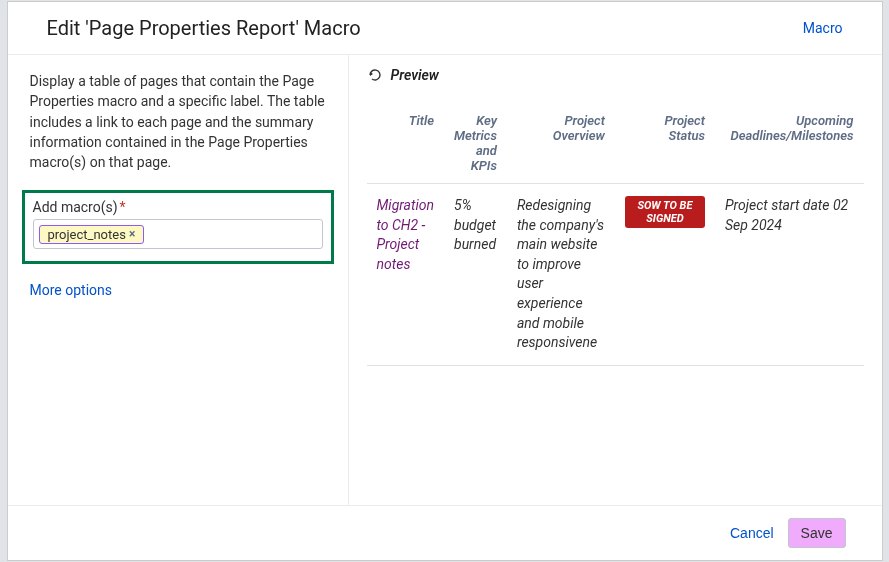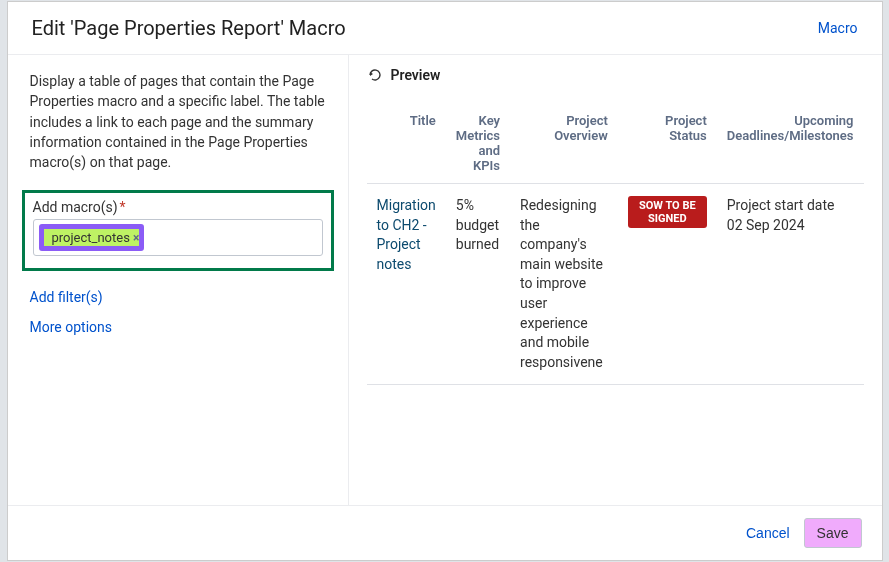"Edit 'Page Properties Report' Macro" .dialog-header { padding: 14px 24px -> 14px 39px }
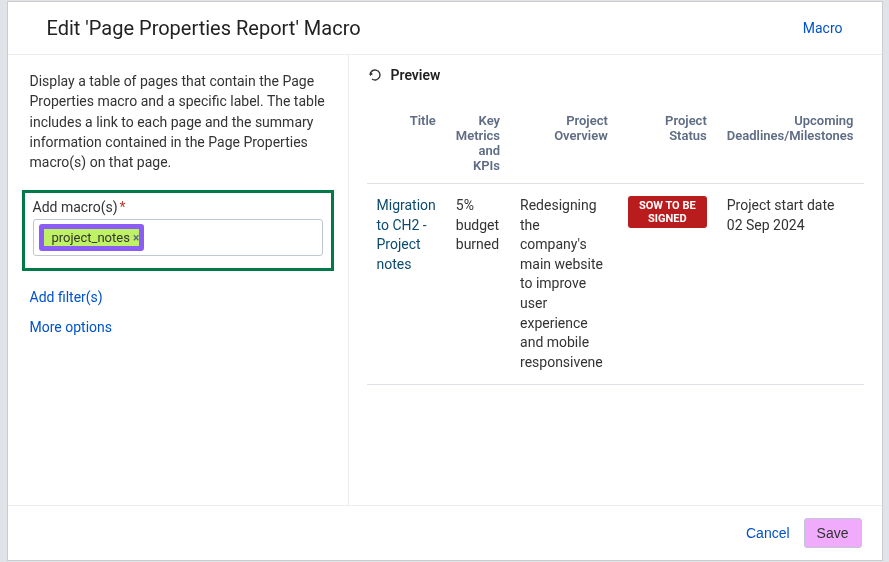"Preview" .preview-pane { font-style: none -> italic }
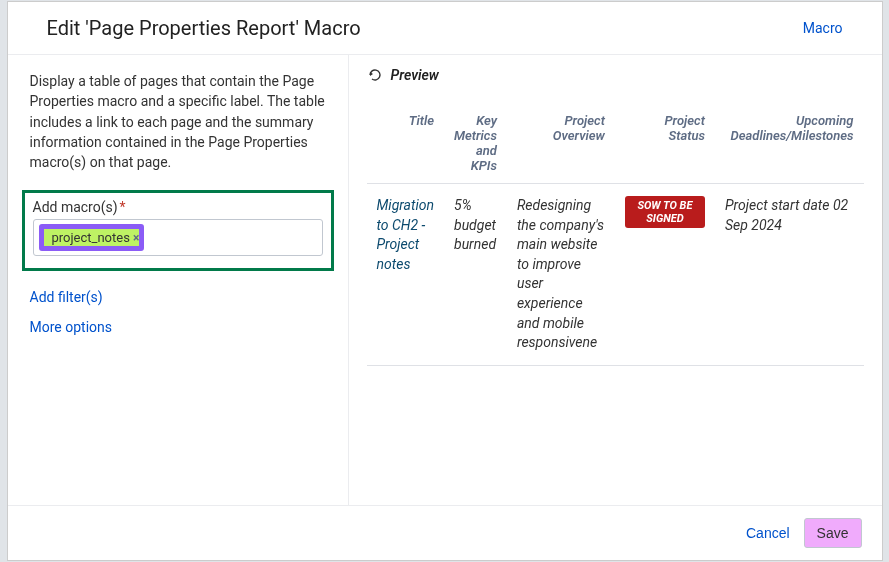"Migration to CH2 - Project" .report a { color: #0c4a6e -> #701a75 }
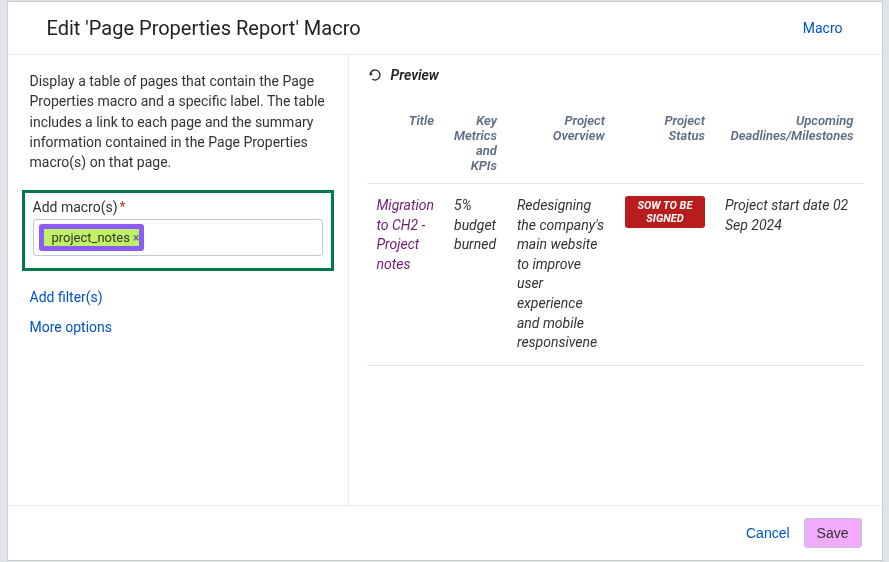"project_notes" .token { background: #bef264 -> #fef9c3; border: 5px solid #8b5cf6 -> 1px solid #8b5cf6; padding: 1px 0 1px 8px -> 1px 8px 1px 8px }
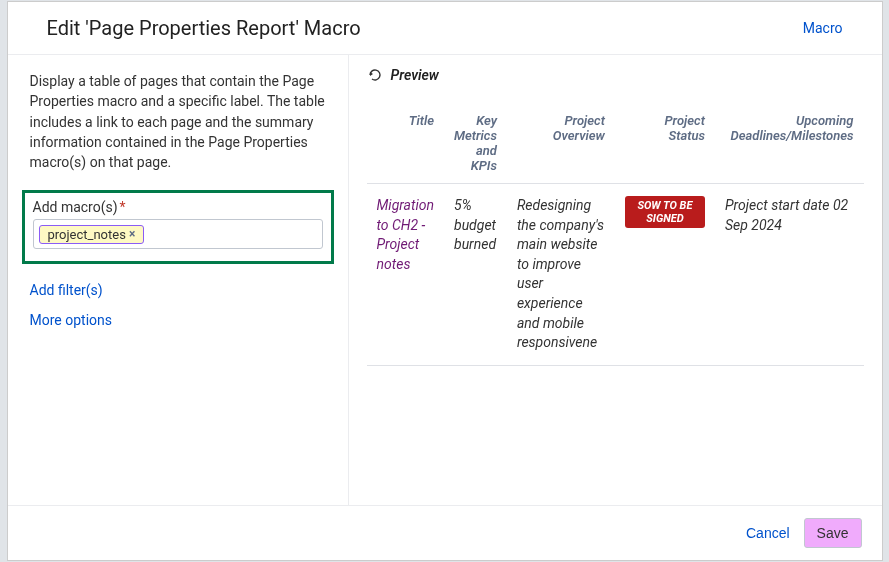"Add filter(s)" a.link-action { html: <a>Add filter(s)</a> -> none }
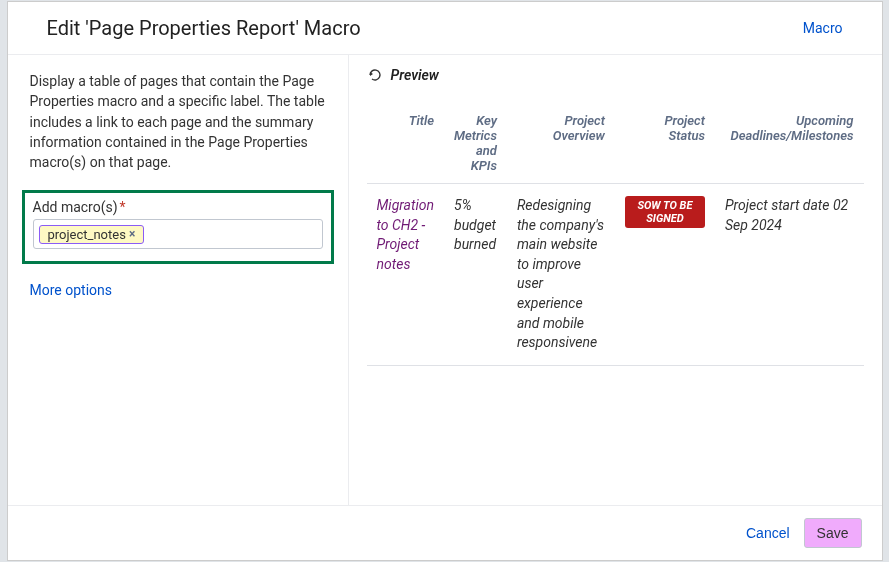"Cancel" .dialog-footer { padding: 12px 20px -> 12px 36px }
